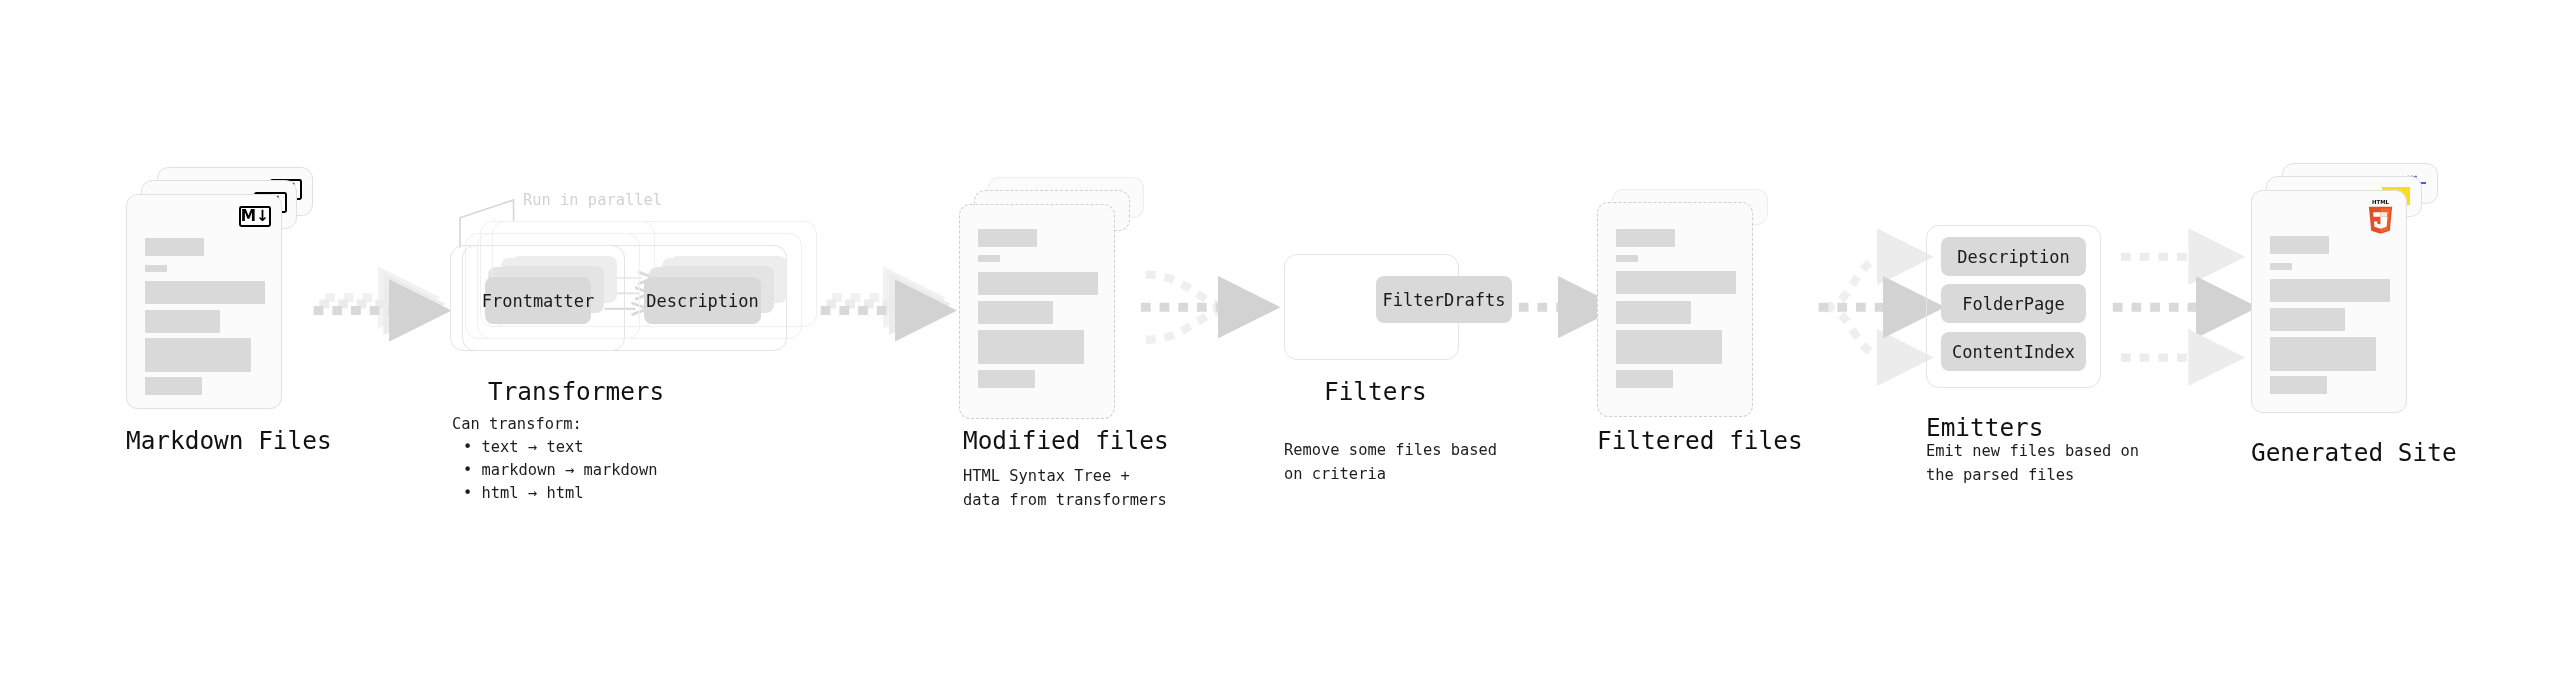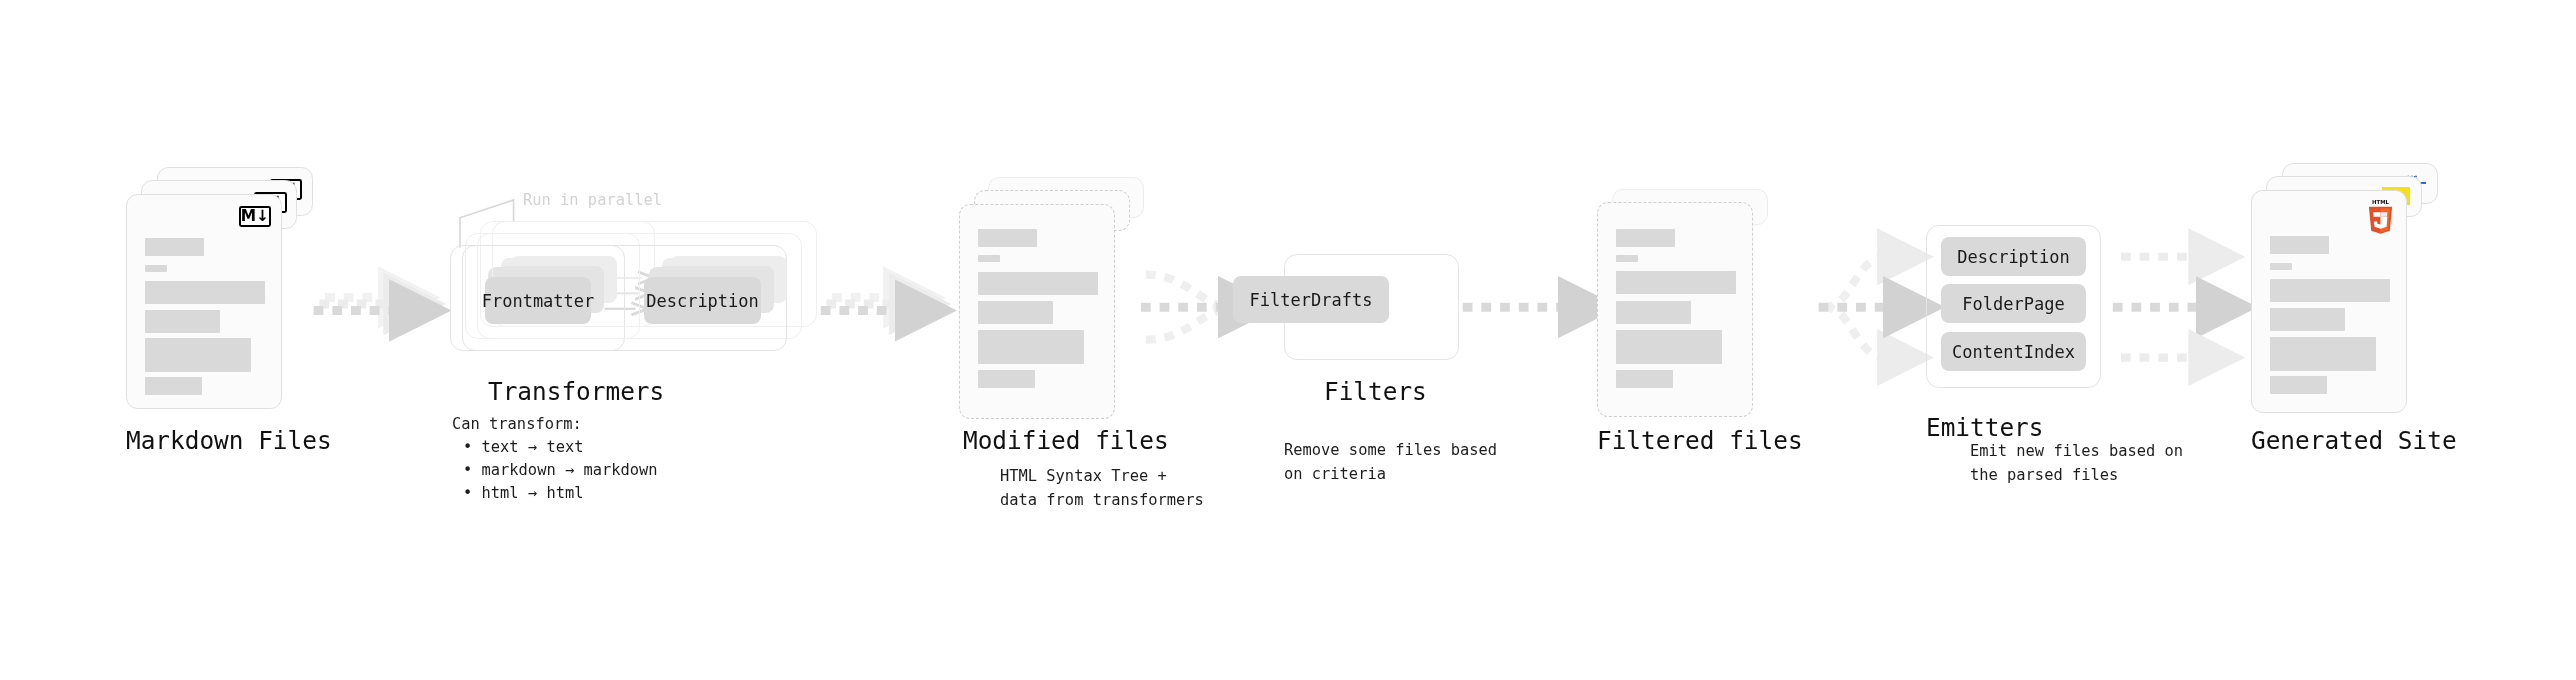"FilterDrafts" div.pill { left: 1233px -> 1376px; width: 156px -> 136px }
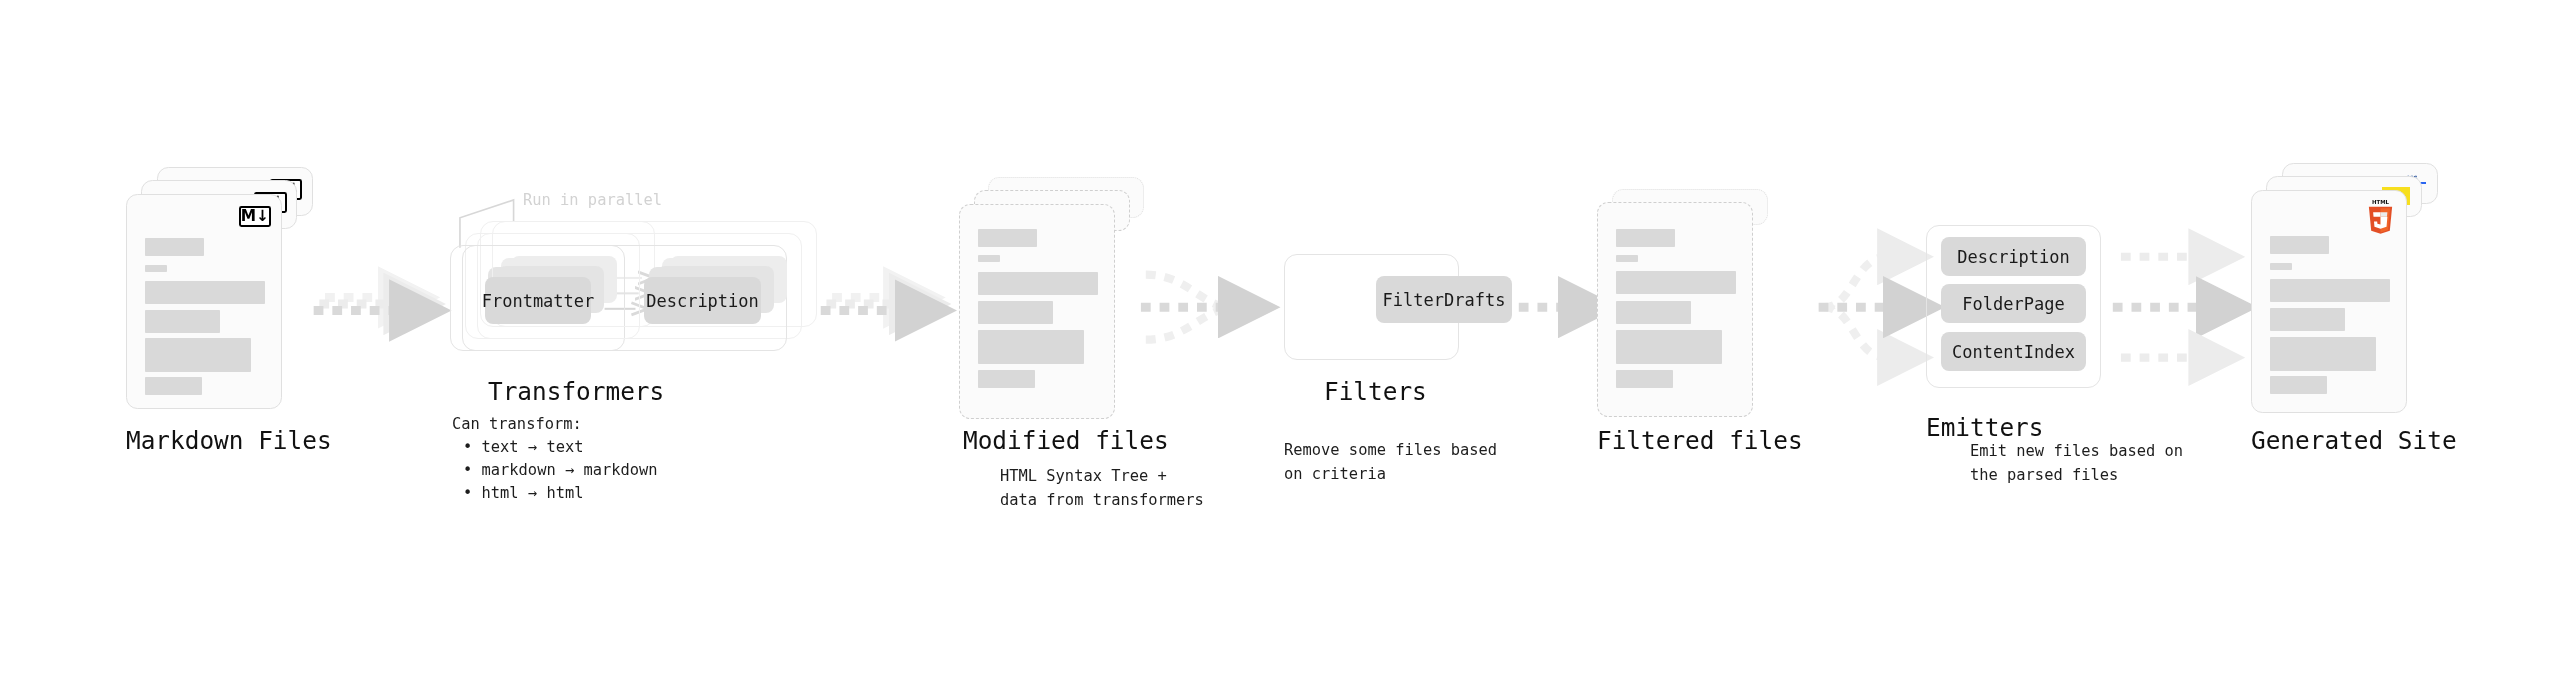"Emit new files based on" div.subtitle { margin-left: 44px -> none }
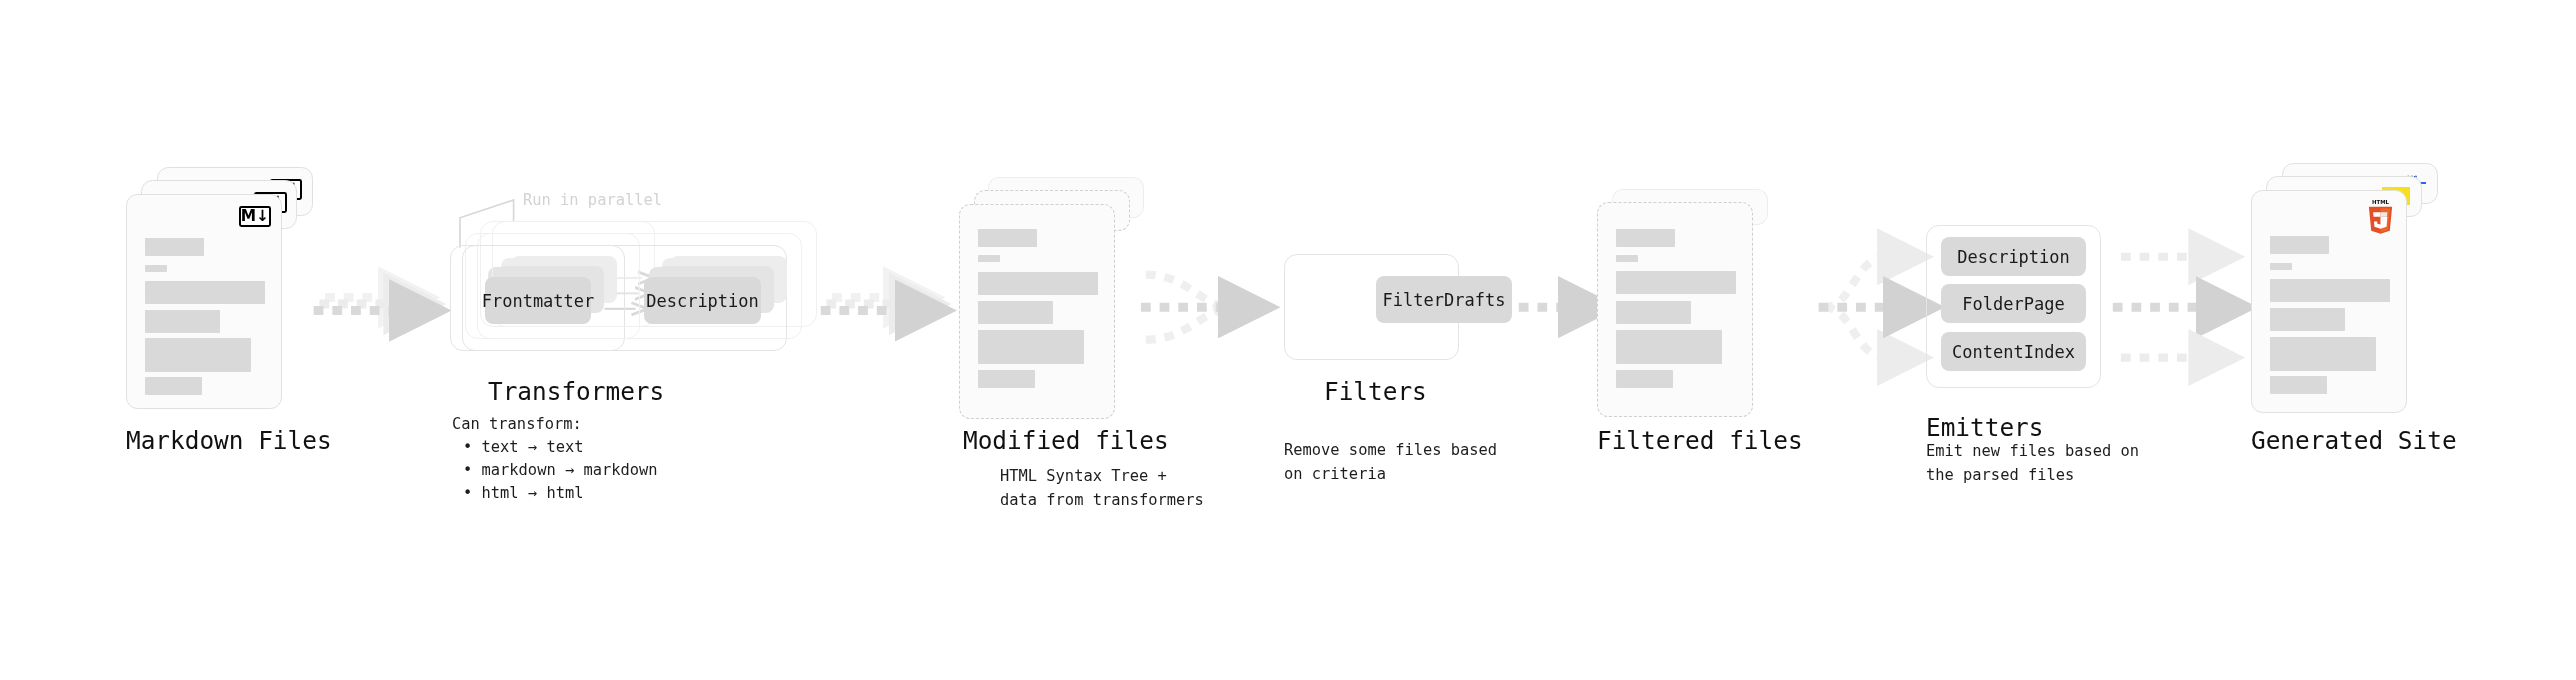"Generated Site" div.title { top: 426px -> 438px }
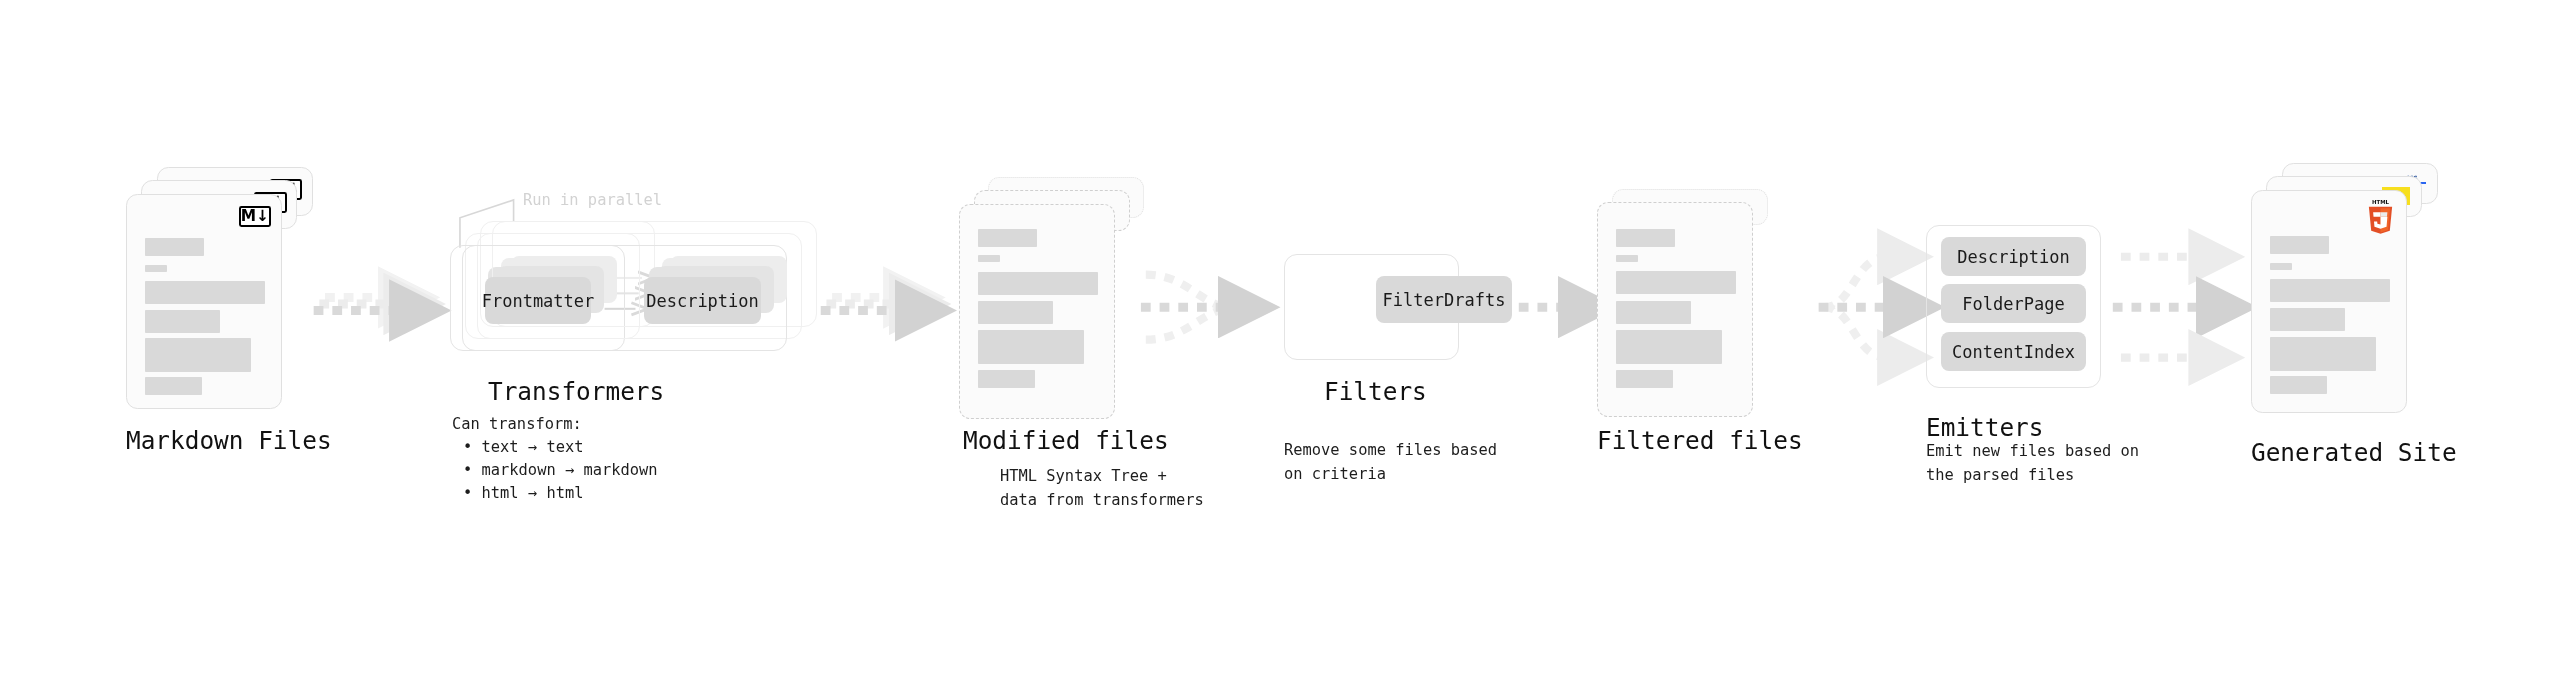"HTML Syntax Tree +" div.subtitle { left: 1000px -> 963px }
